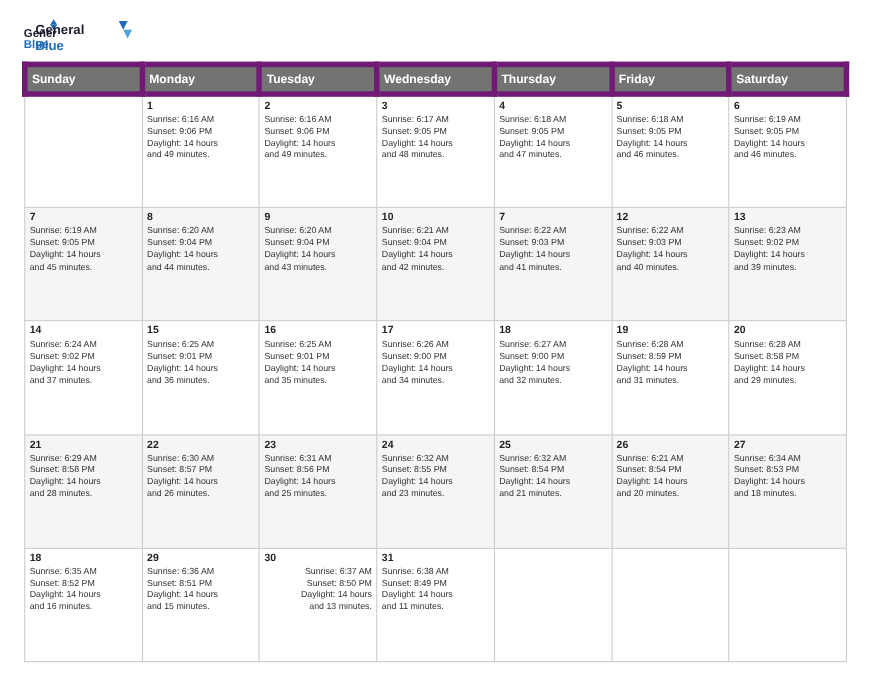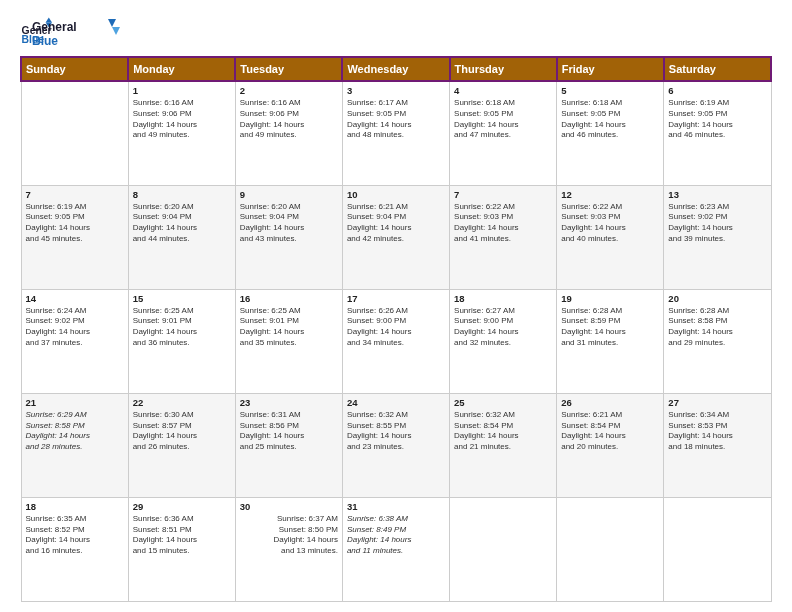"Sunday" .calendar th { background-color: #a16207 -> #737373; border: 2px solid #701a75 -> 5px solid #701a75 }
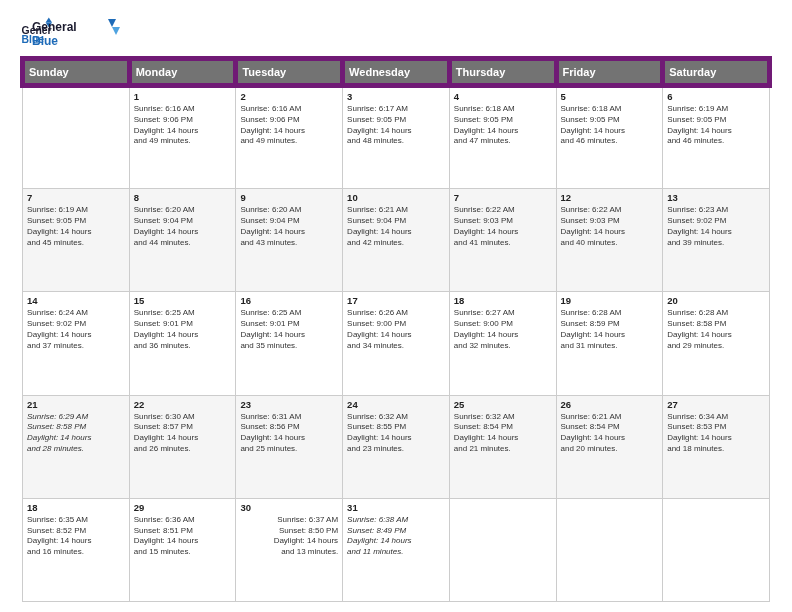"Sunrise: 6:29 AM" div.cell-content { font-style: italic -> none }
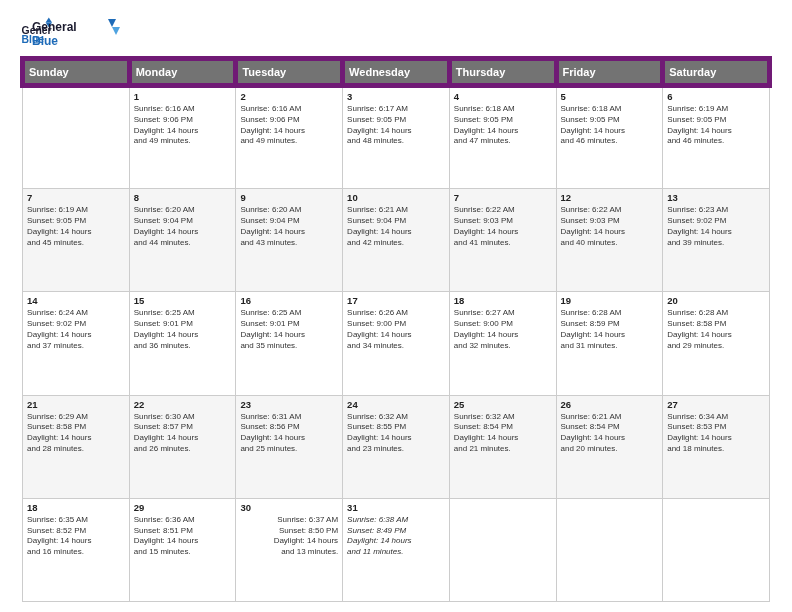"Sunrise: 6:38 AM" div.cell-content { font-style: italic -> none }
